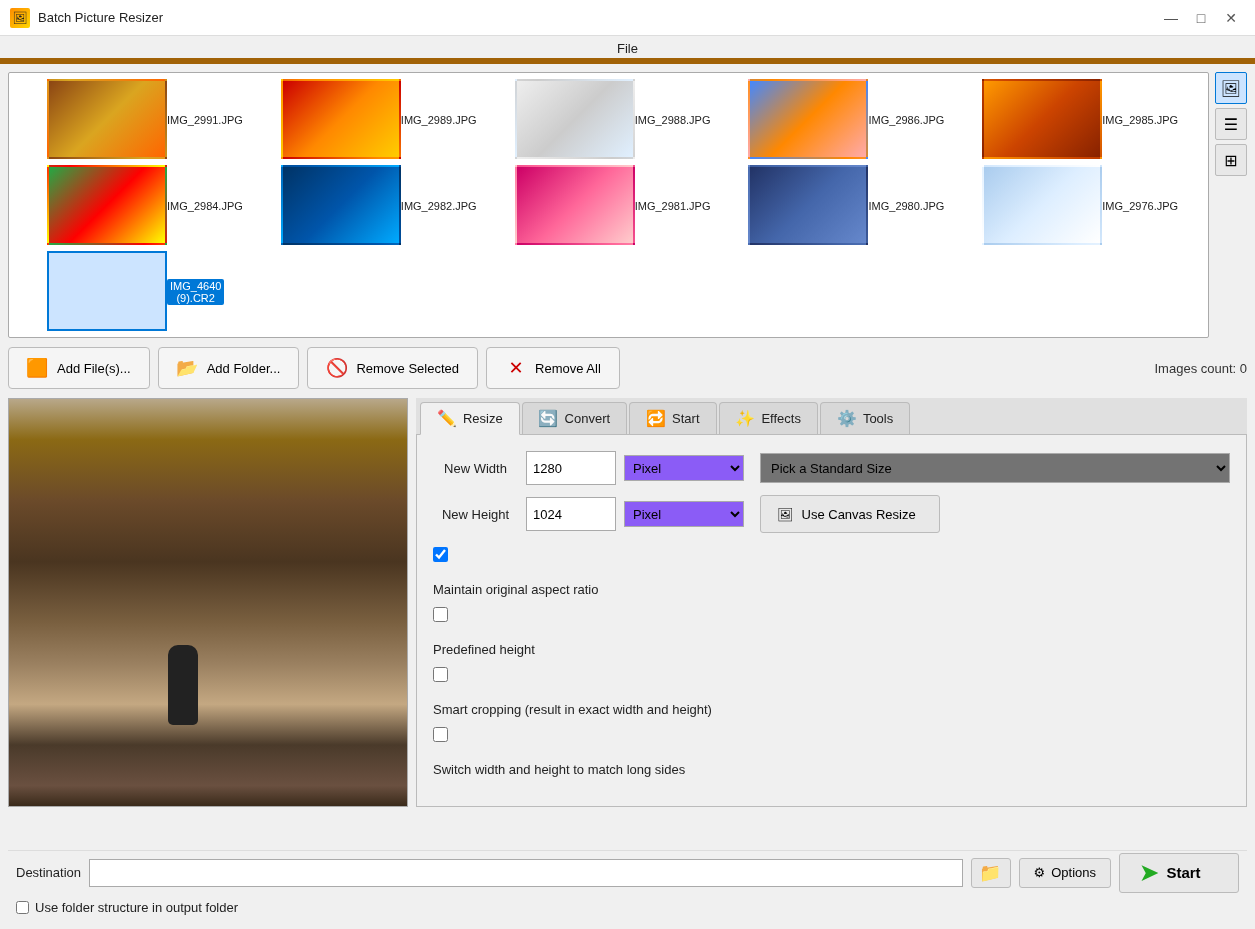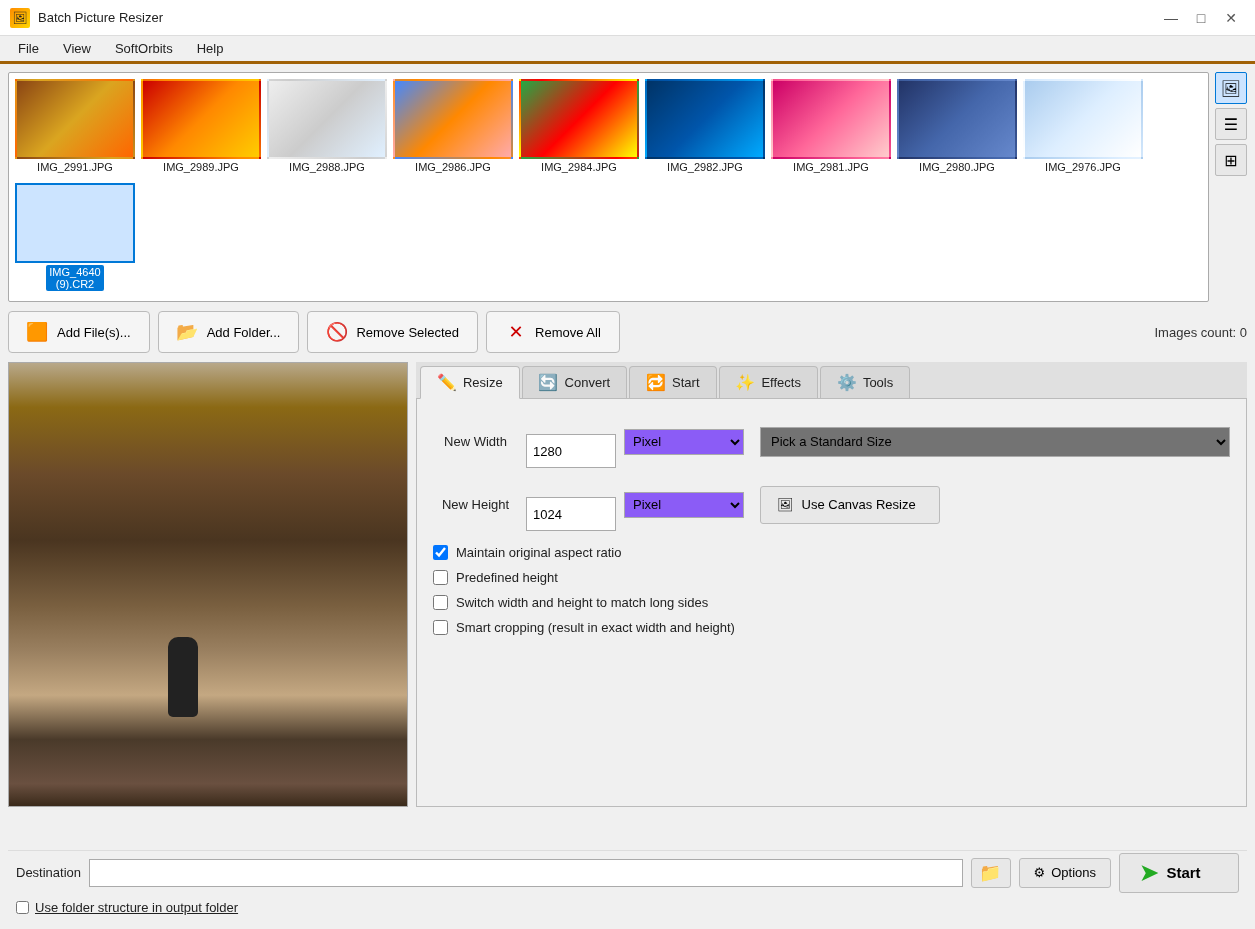"File" .menubar { align-items: none -> center; border-bottom: 3px solid #a16207 -> 6px solid #a16207; flex-direction: none -> column }
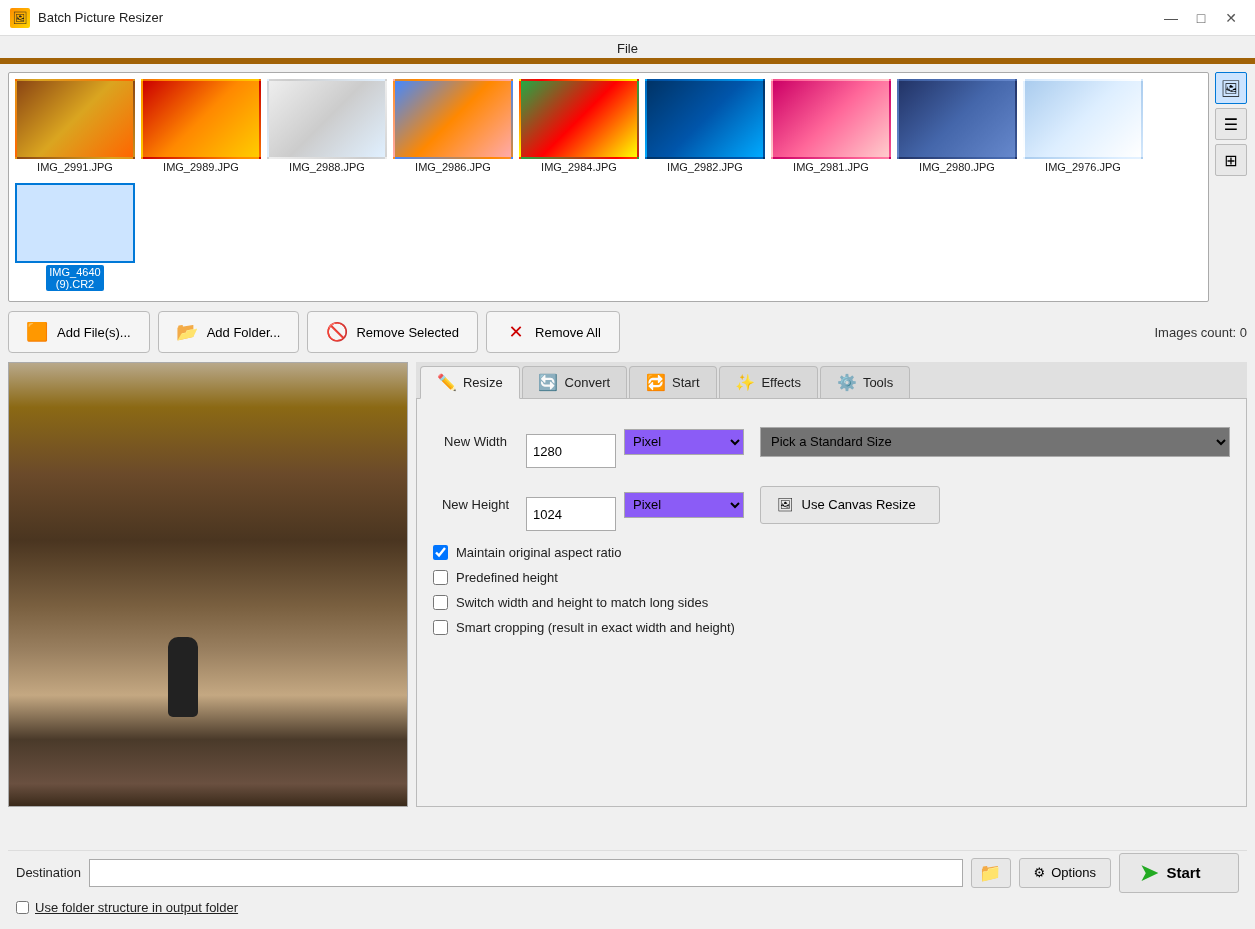"IMG_2991.JPG" .gallery-item { flex-direction: column -> row; margin-left: none -> 32px }
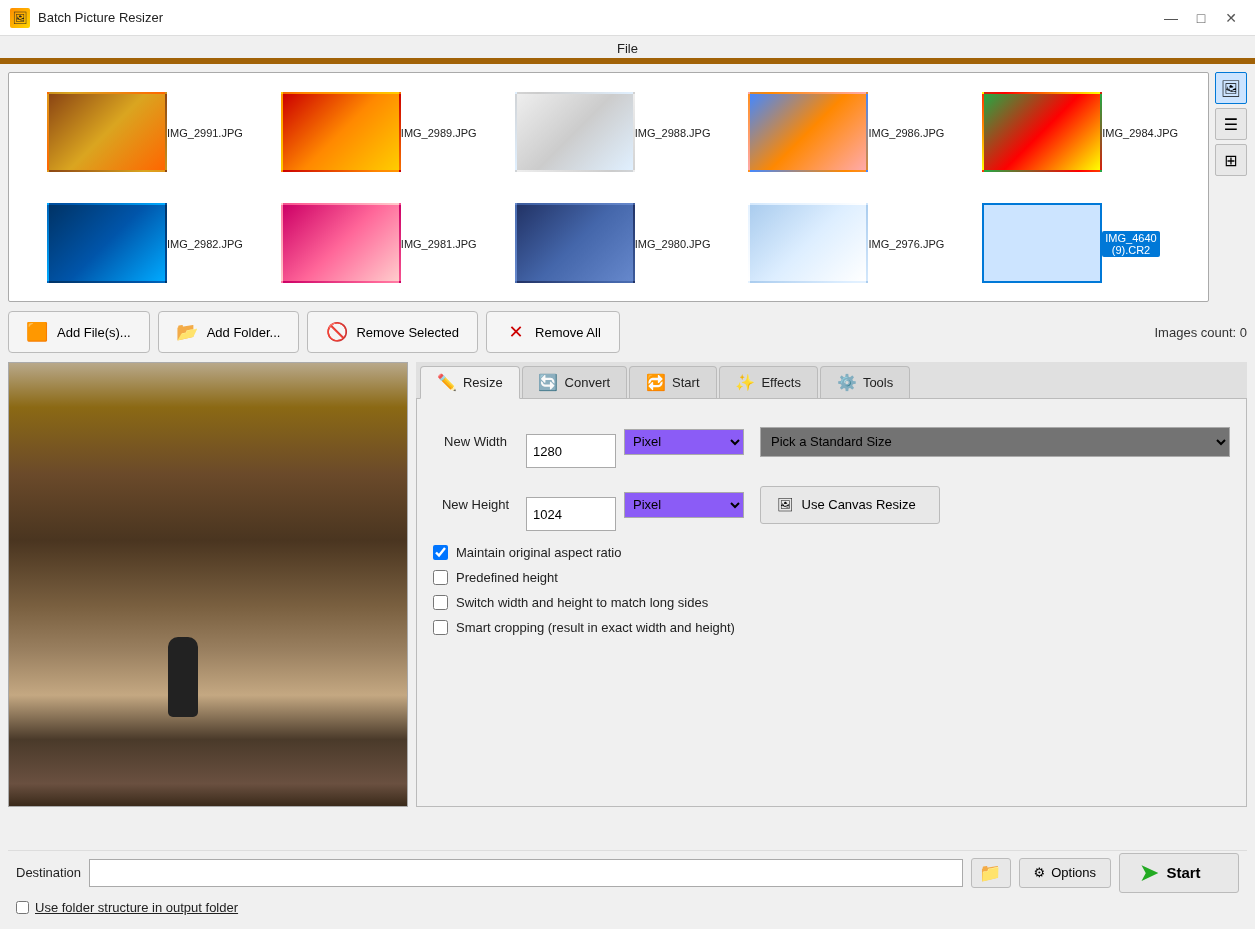"IMG_2985.JPG" div.gallery-item { html: none -> <div> <div></div> <div>IMG_2985.JPG</div> </div> }
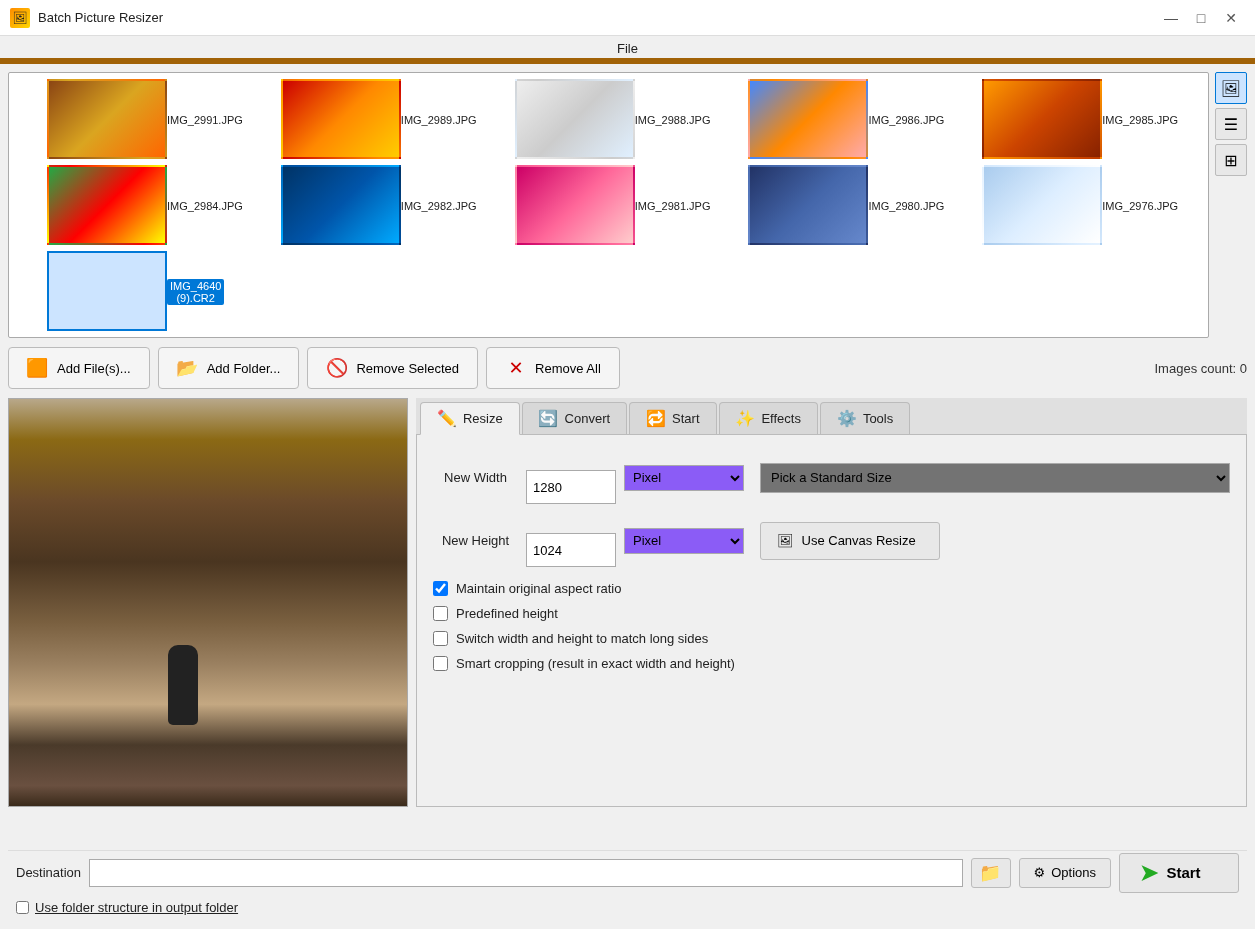"1280" .form-input { margin-top: 19px -> none }
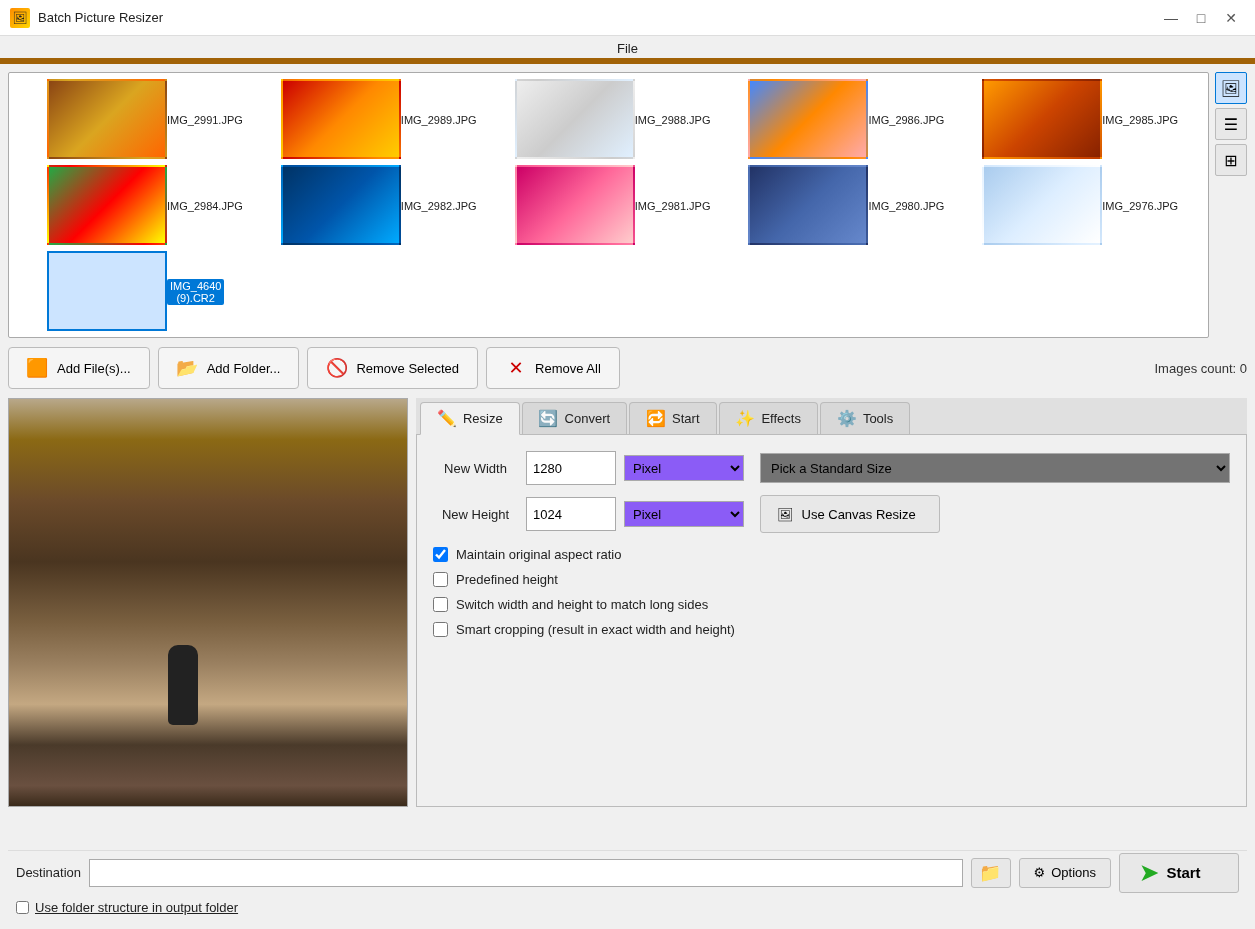"Maintain original aspect ratio" .checkbox-row { align-items: center -> flex-start; flex-direction: none -> column; gap: 8px -> 20px }
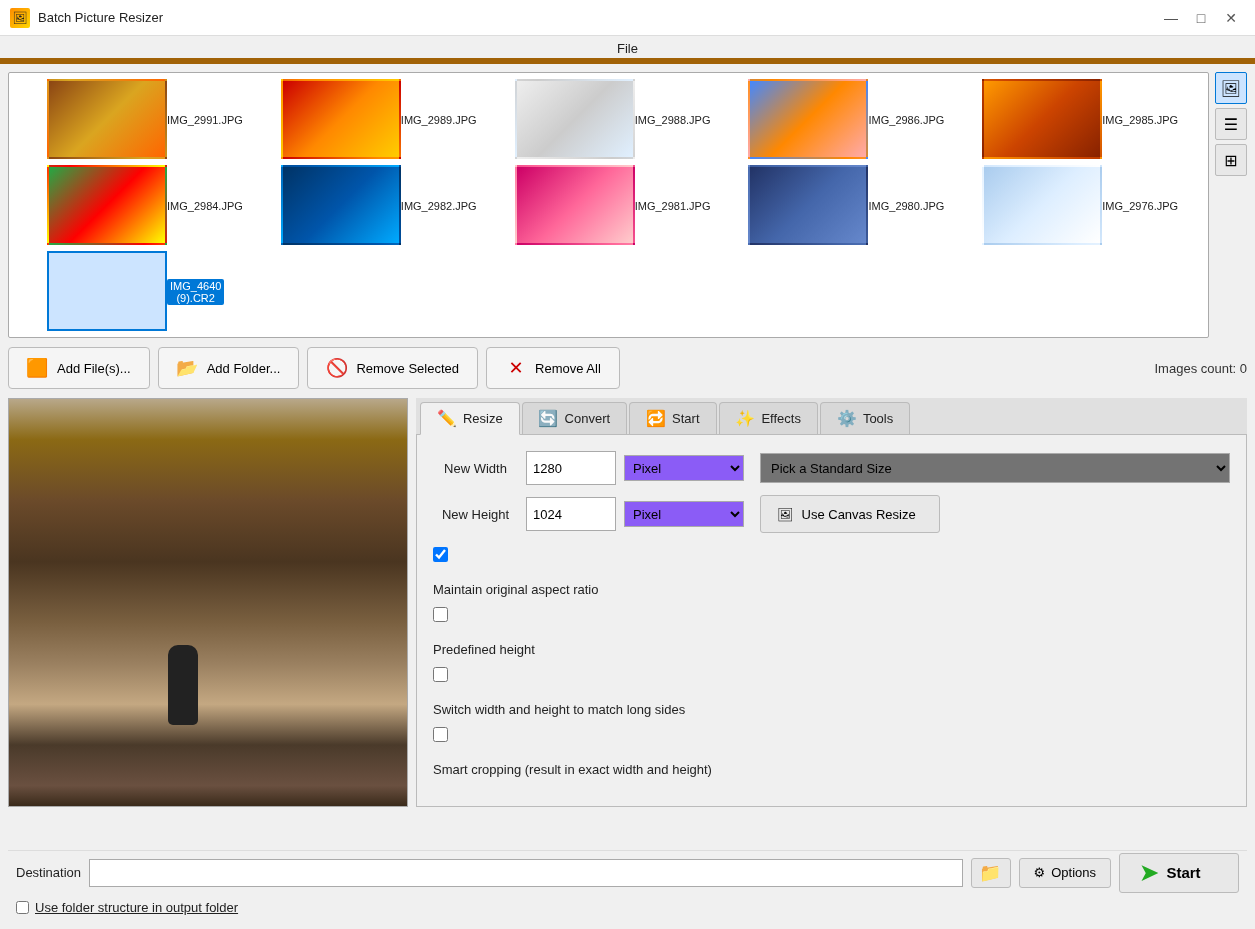"Switch width and height to" div.checkbox-row { order: before "Smart cropping (result in exact" -> after "Smart cropping (result in exact" }
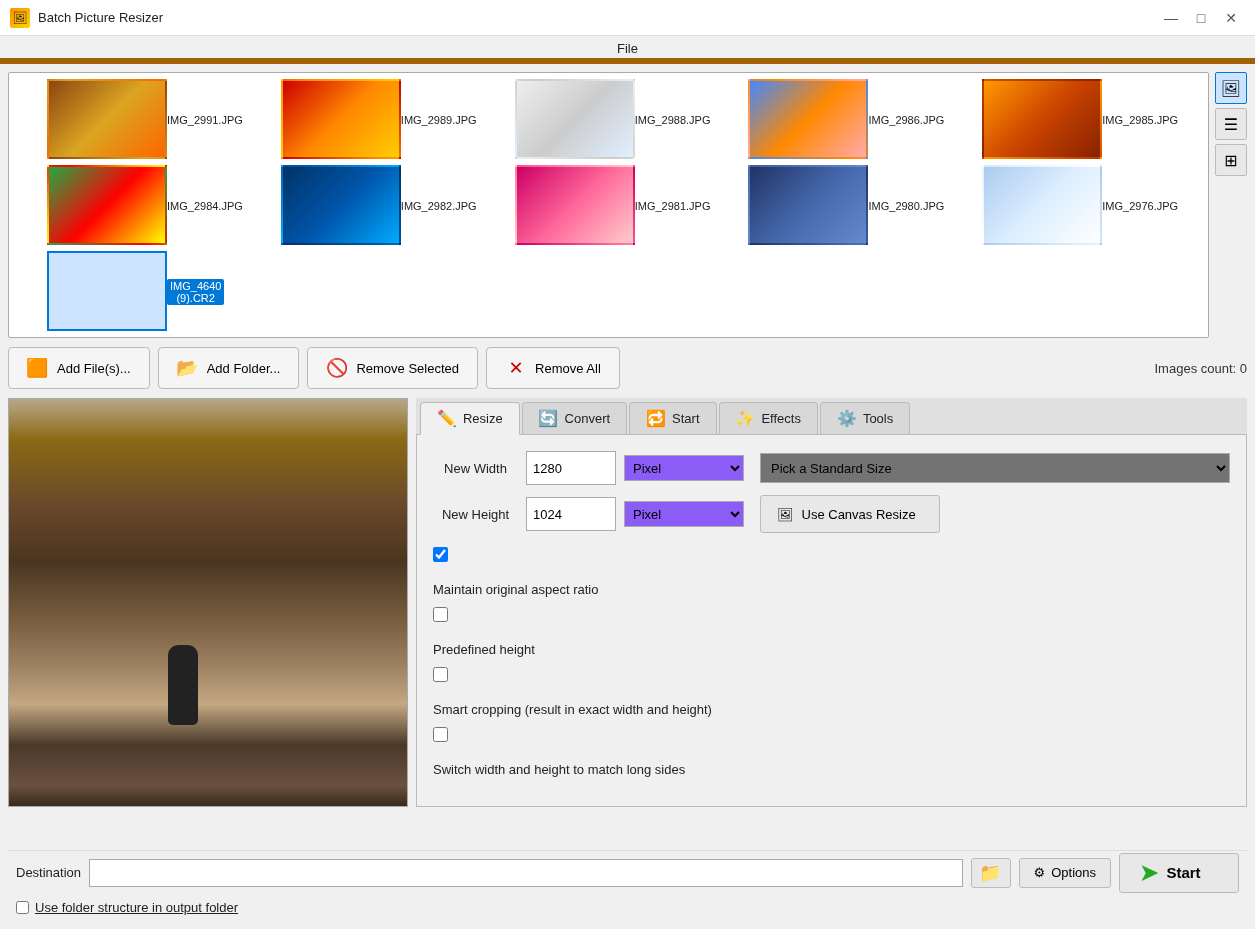"Use folder structure in output" .folder-bar { text-decoration: underline -> none }
